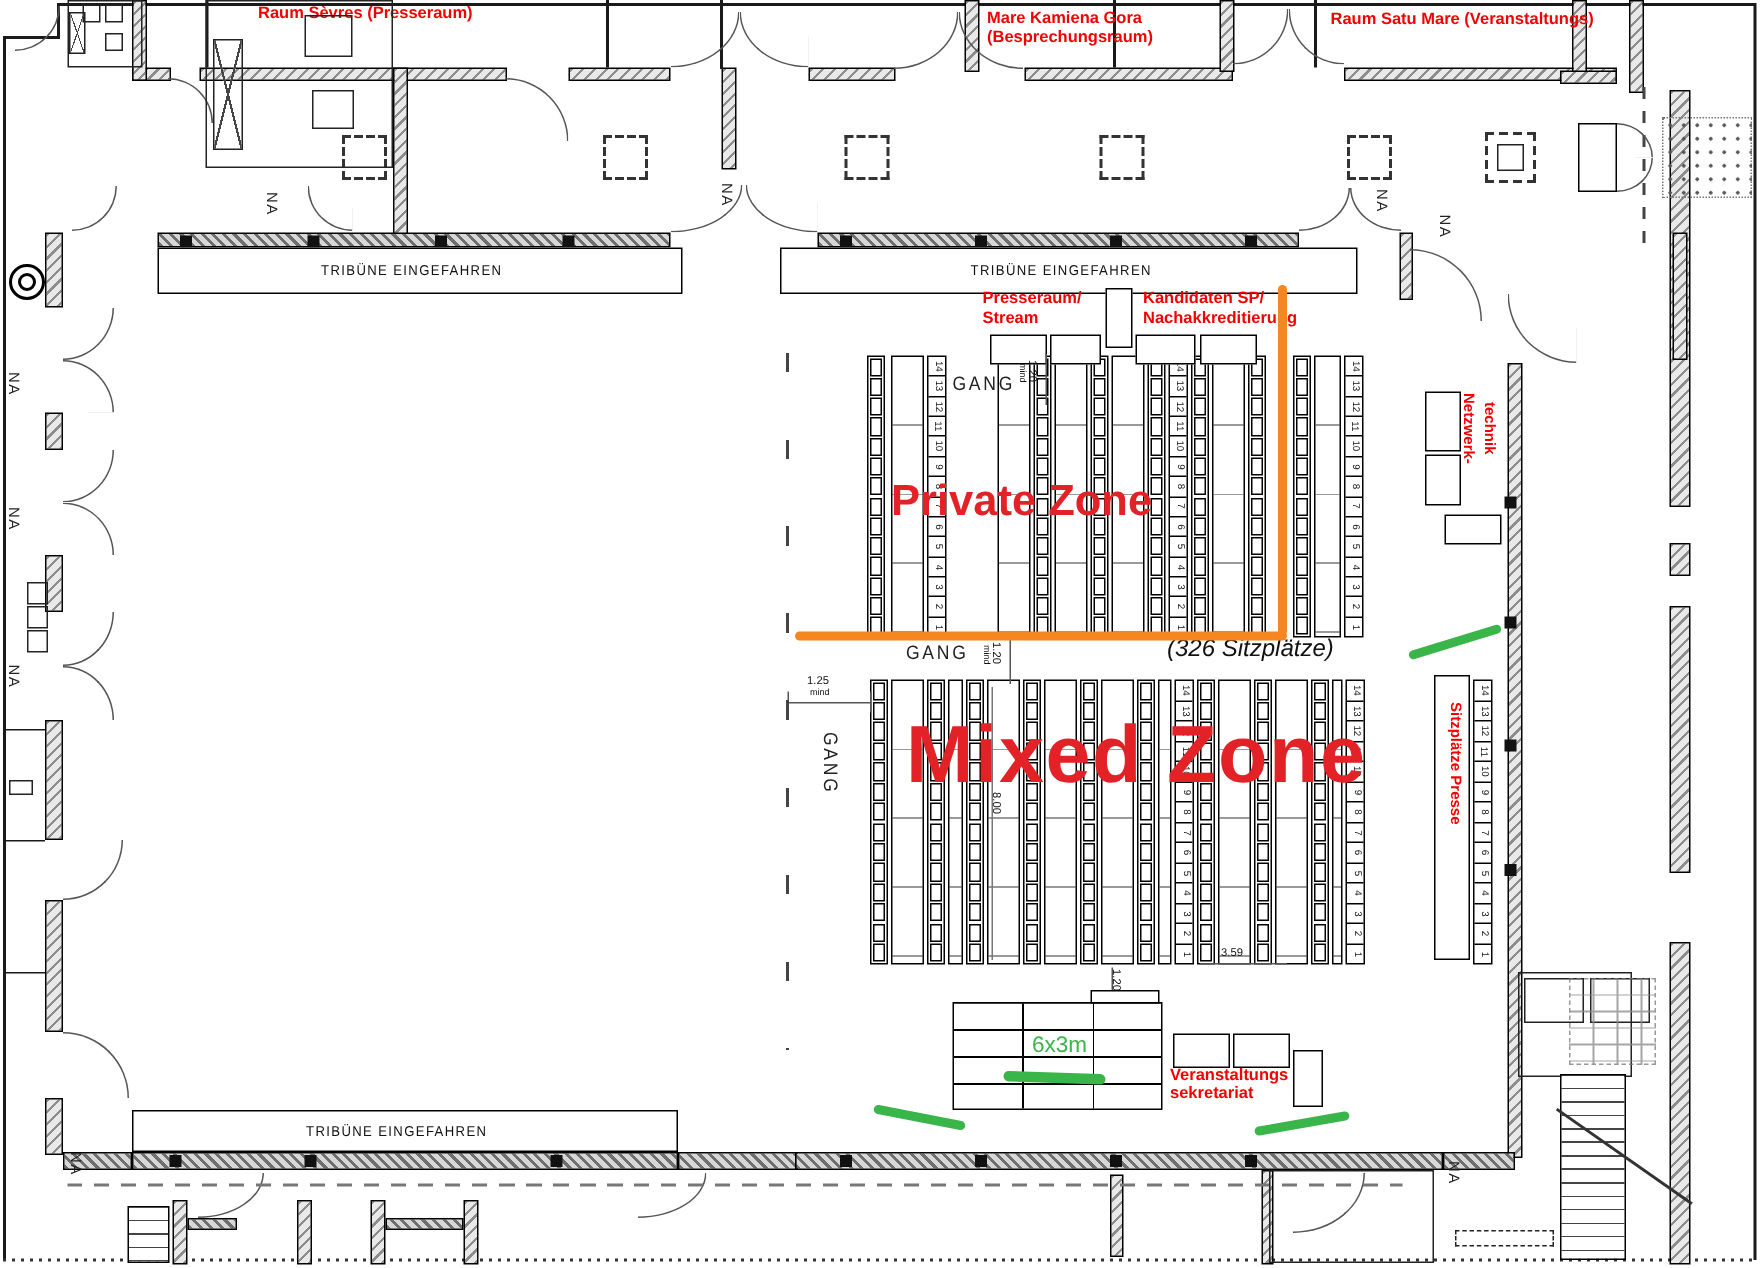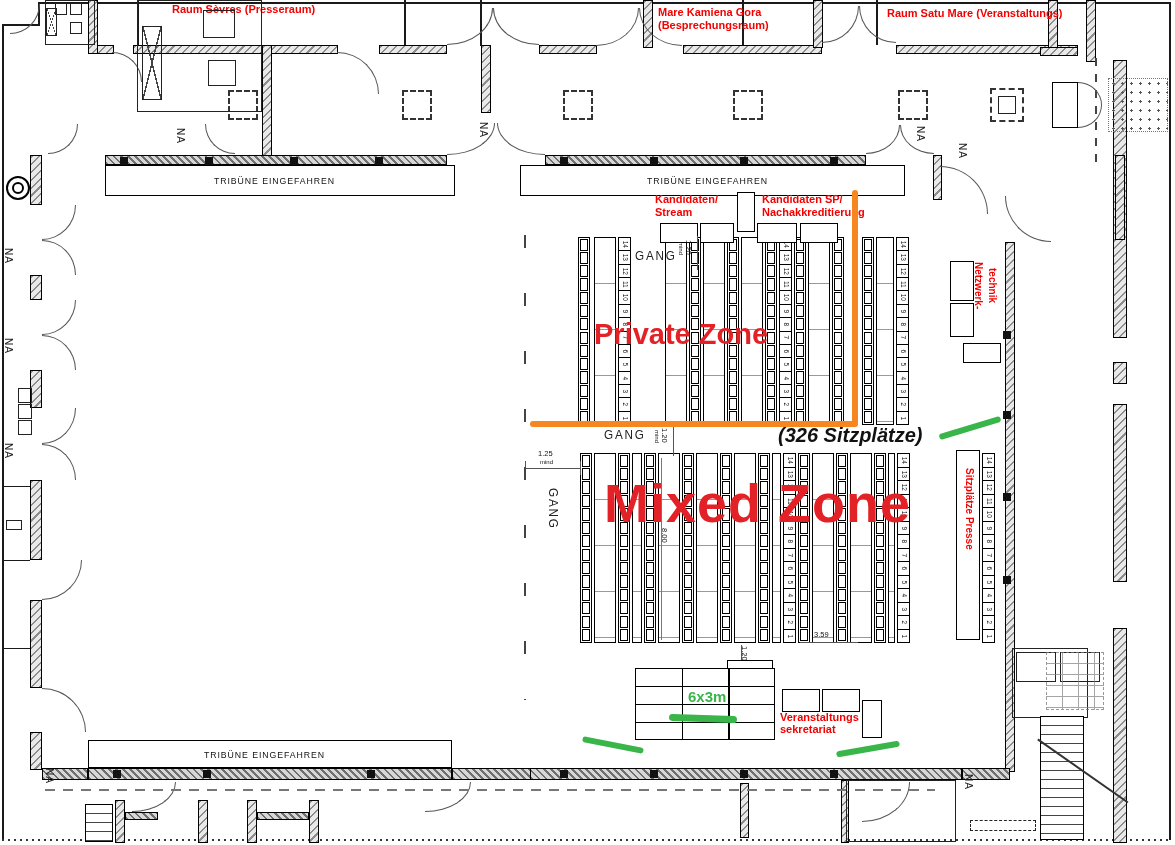"Kandidaten/" div.t { text: Kandidaten/ -> Presseraum/ }
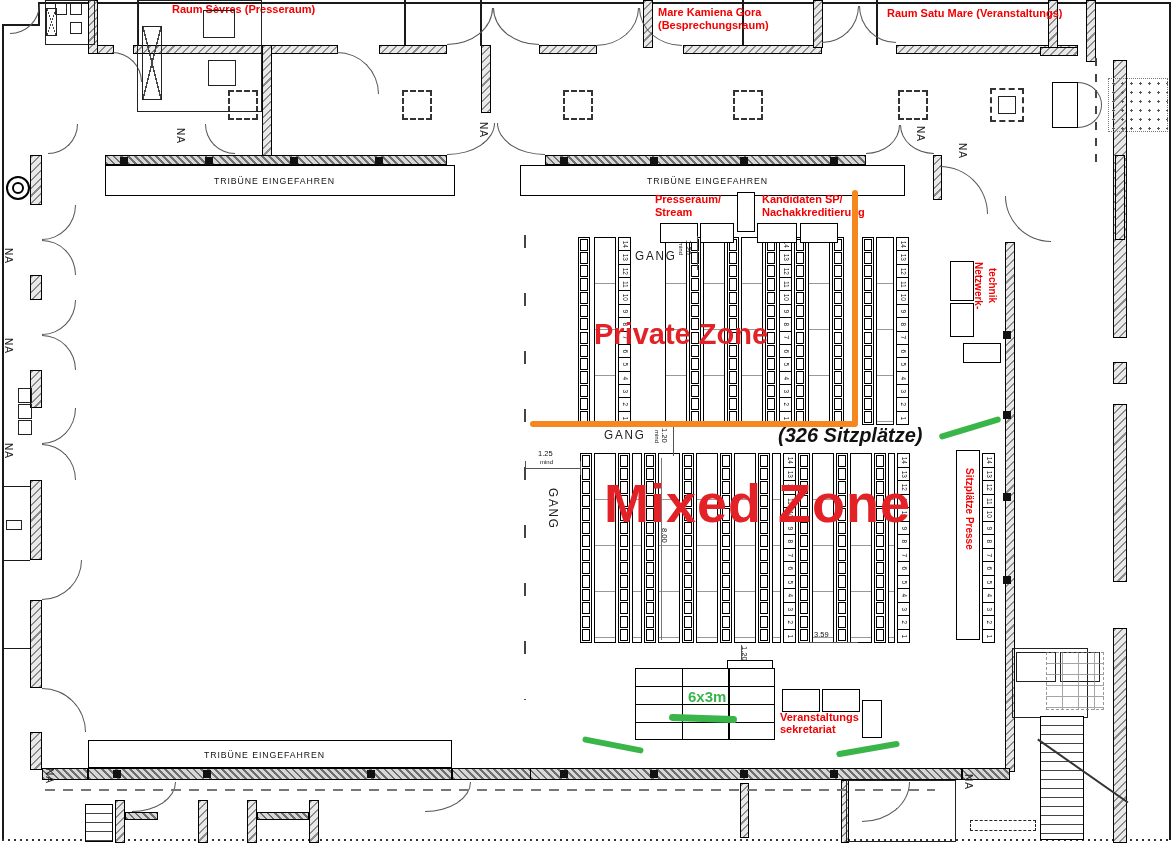"(326 Sitzplätze)" div.t { font-size: 20px -> 16px; font-weight: bold -> normal }
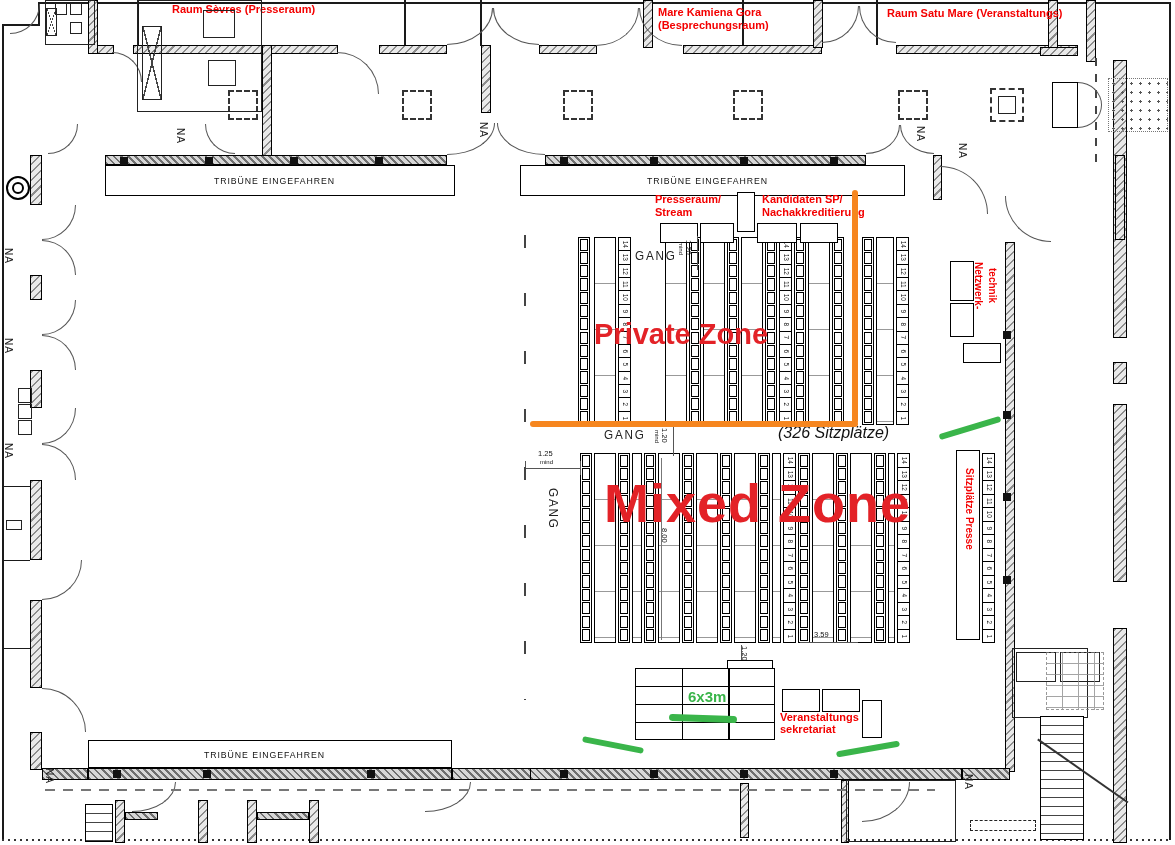"6x3m" div.t { font-weight: bold -> normal }
